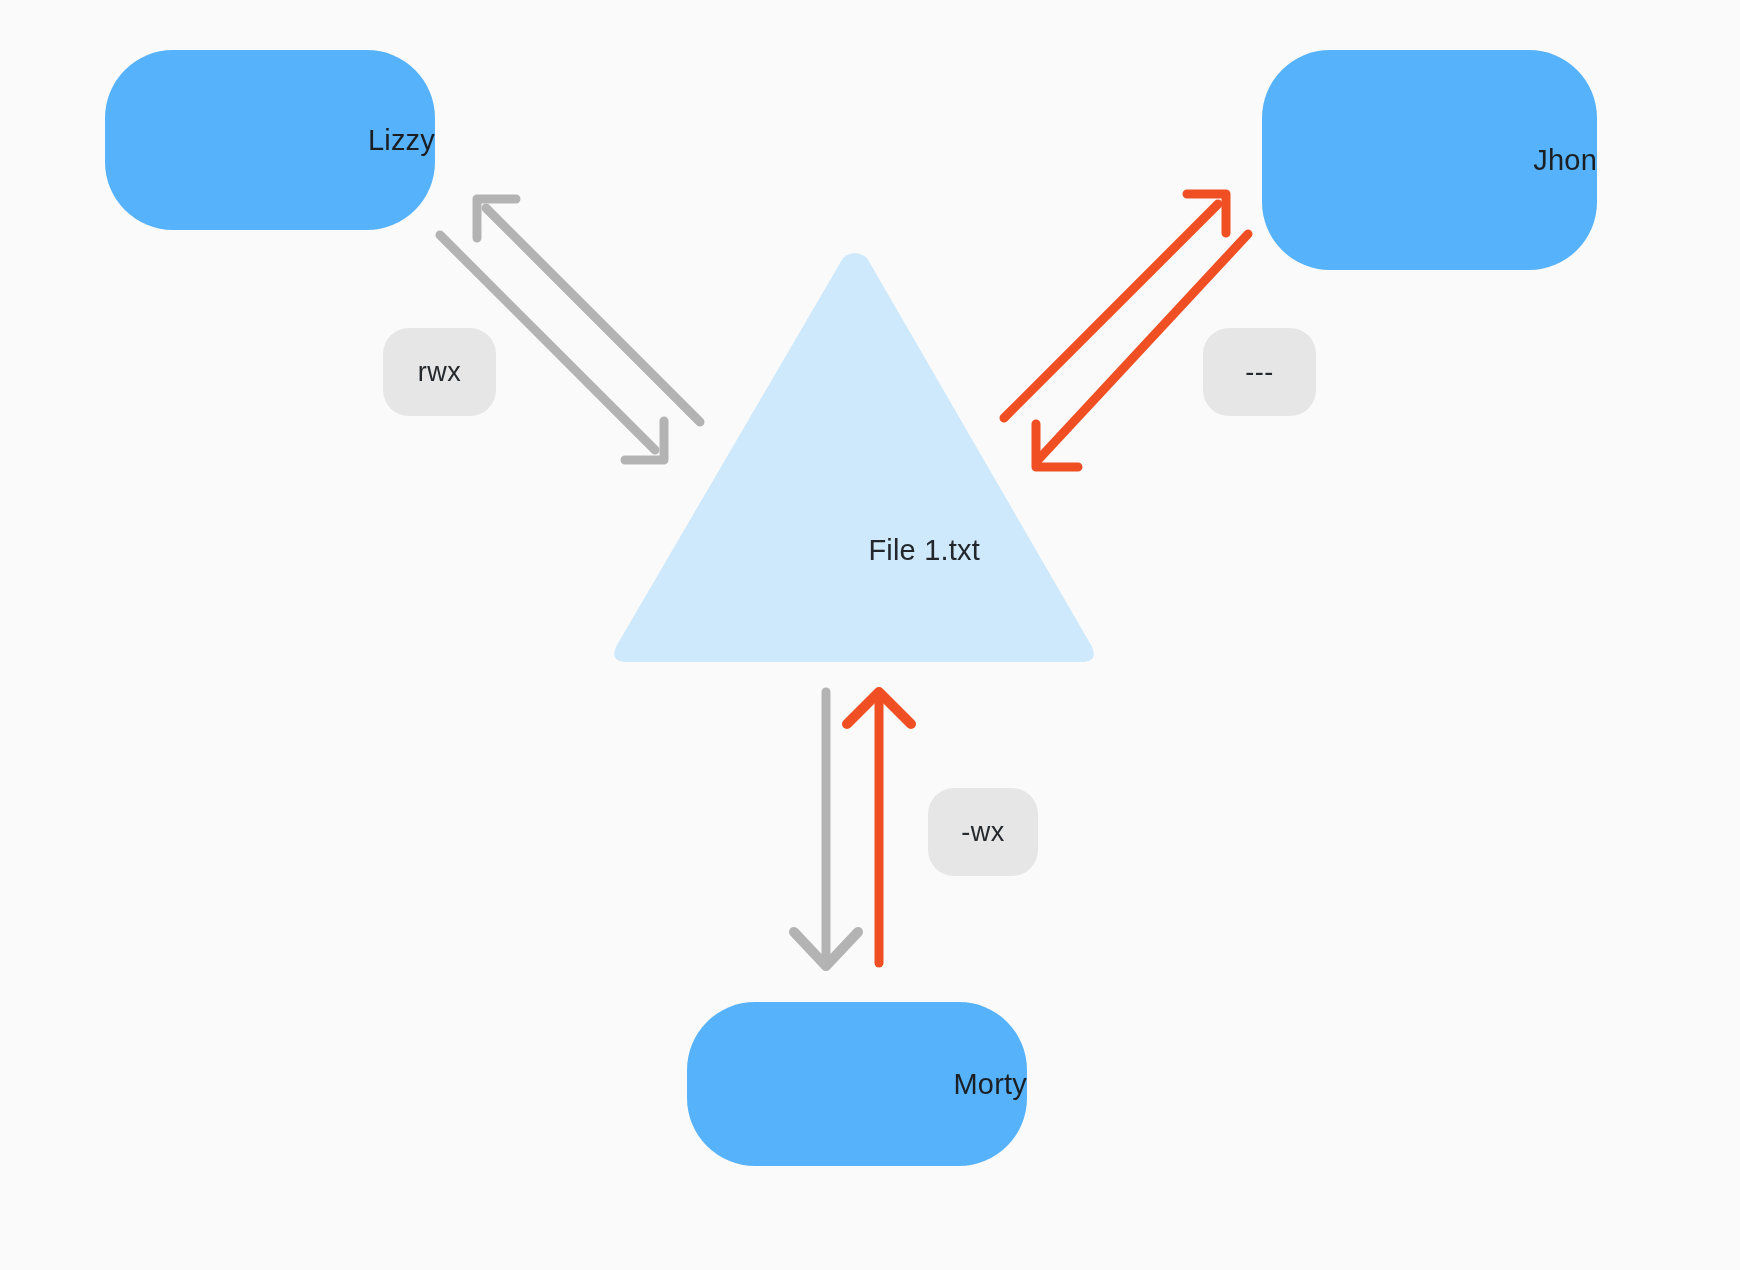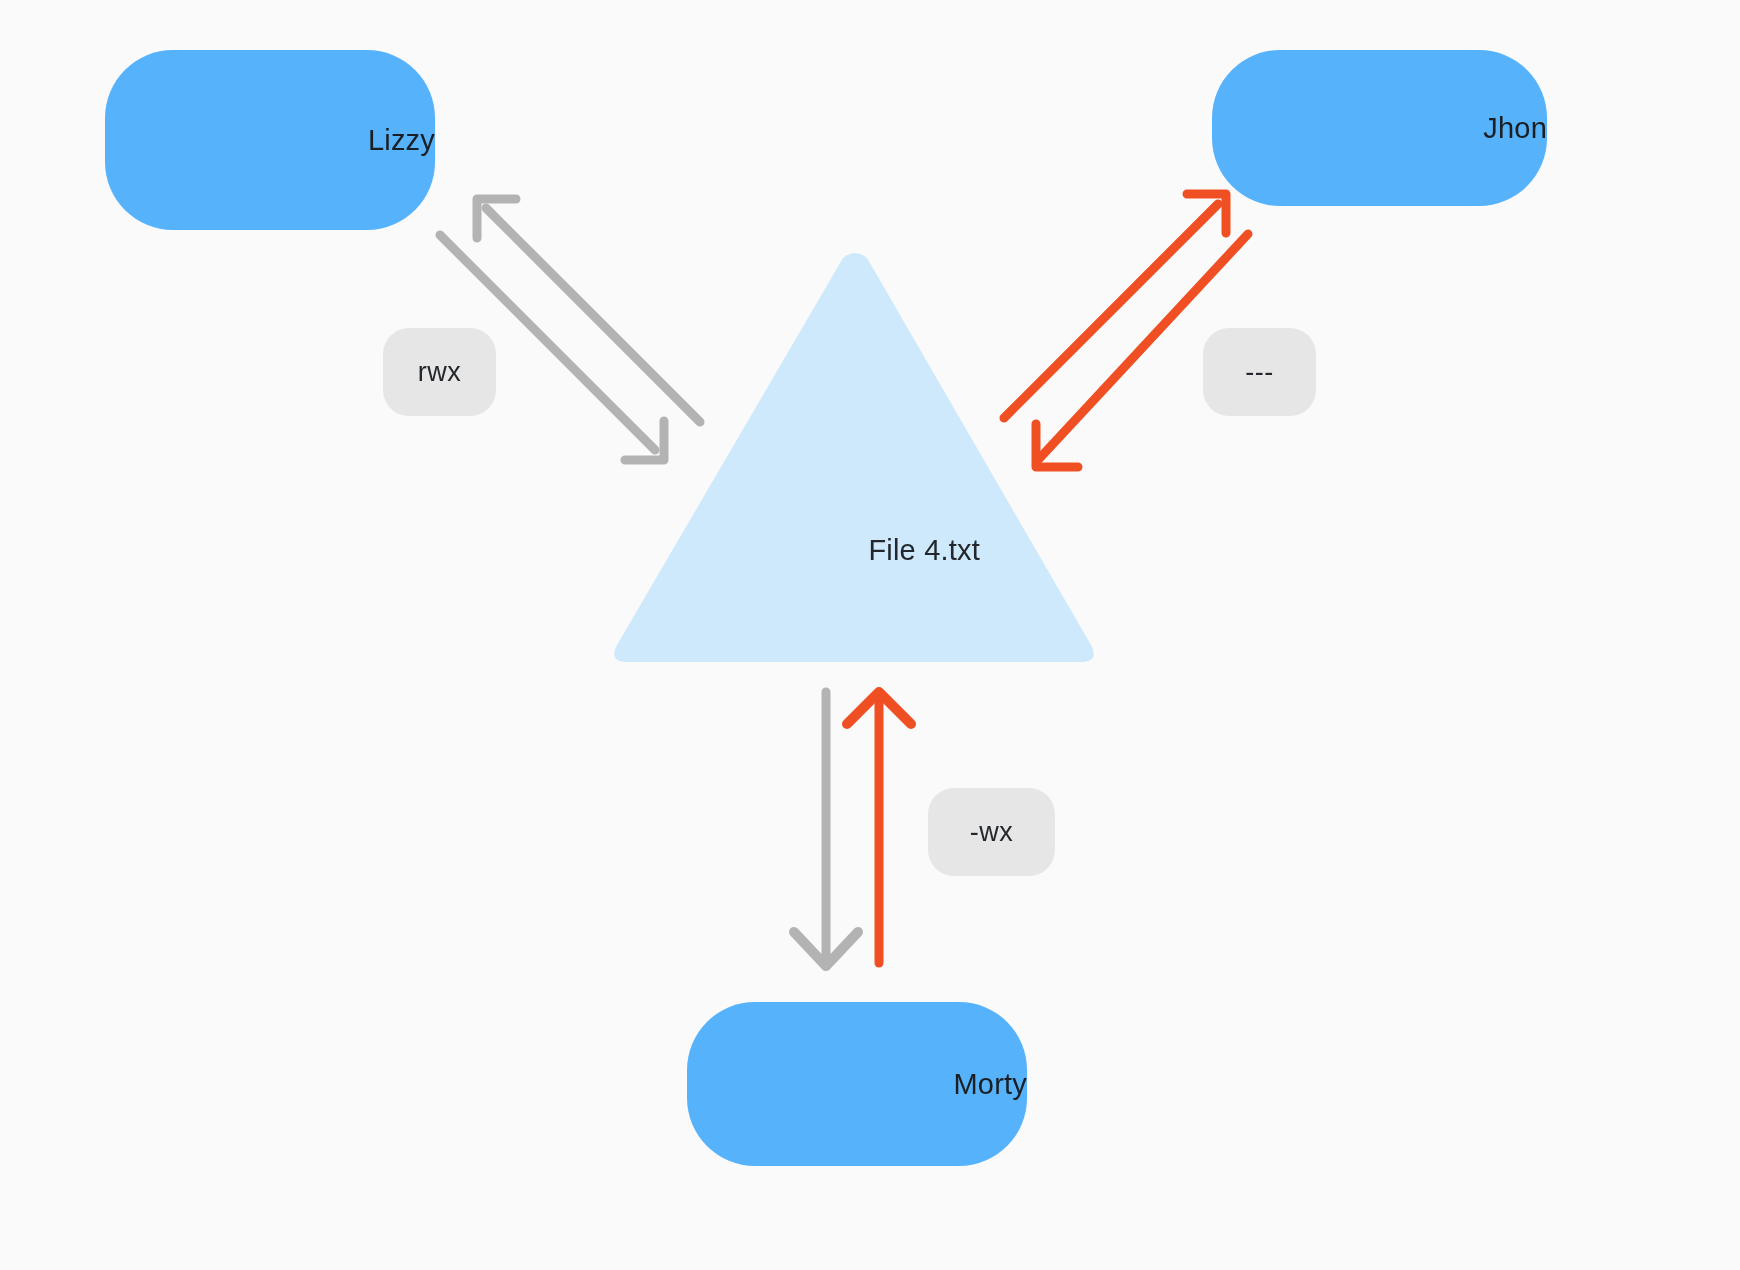"Jhon" div.node { height: 156px -> 220px; left: 1212px -> 1262px }
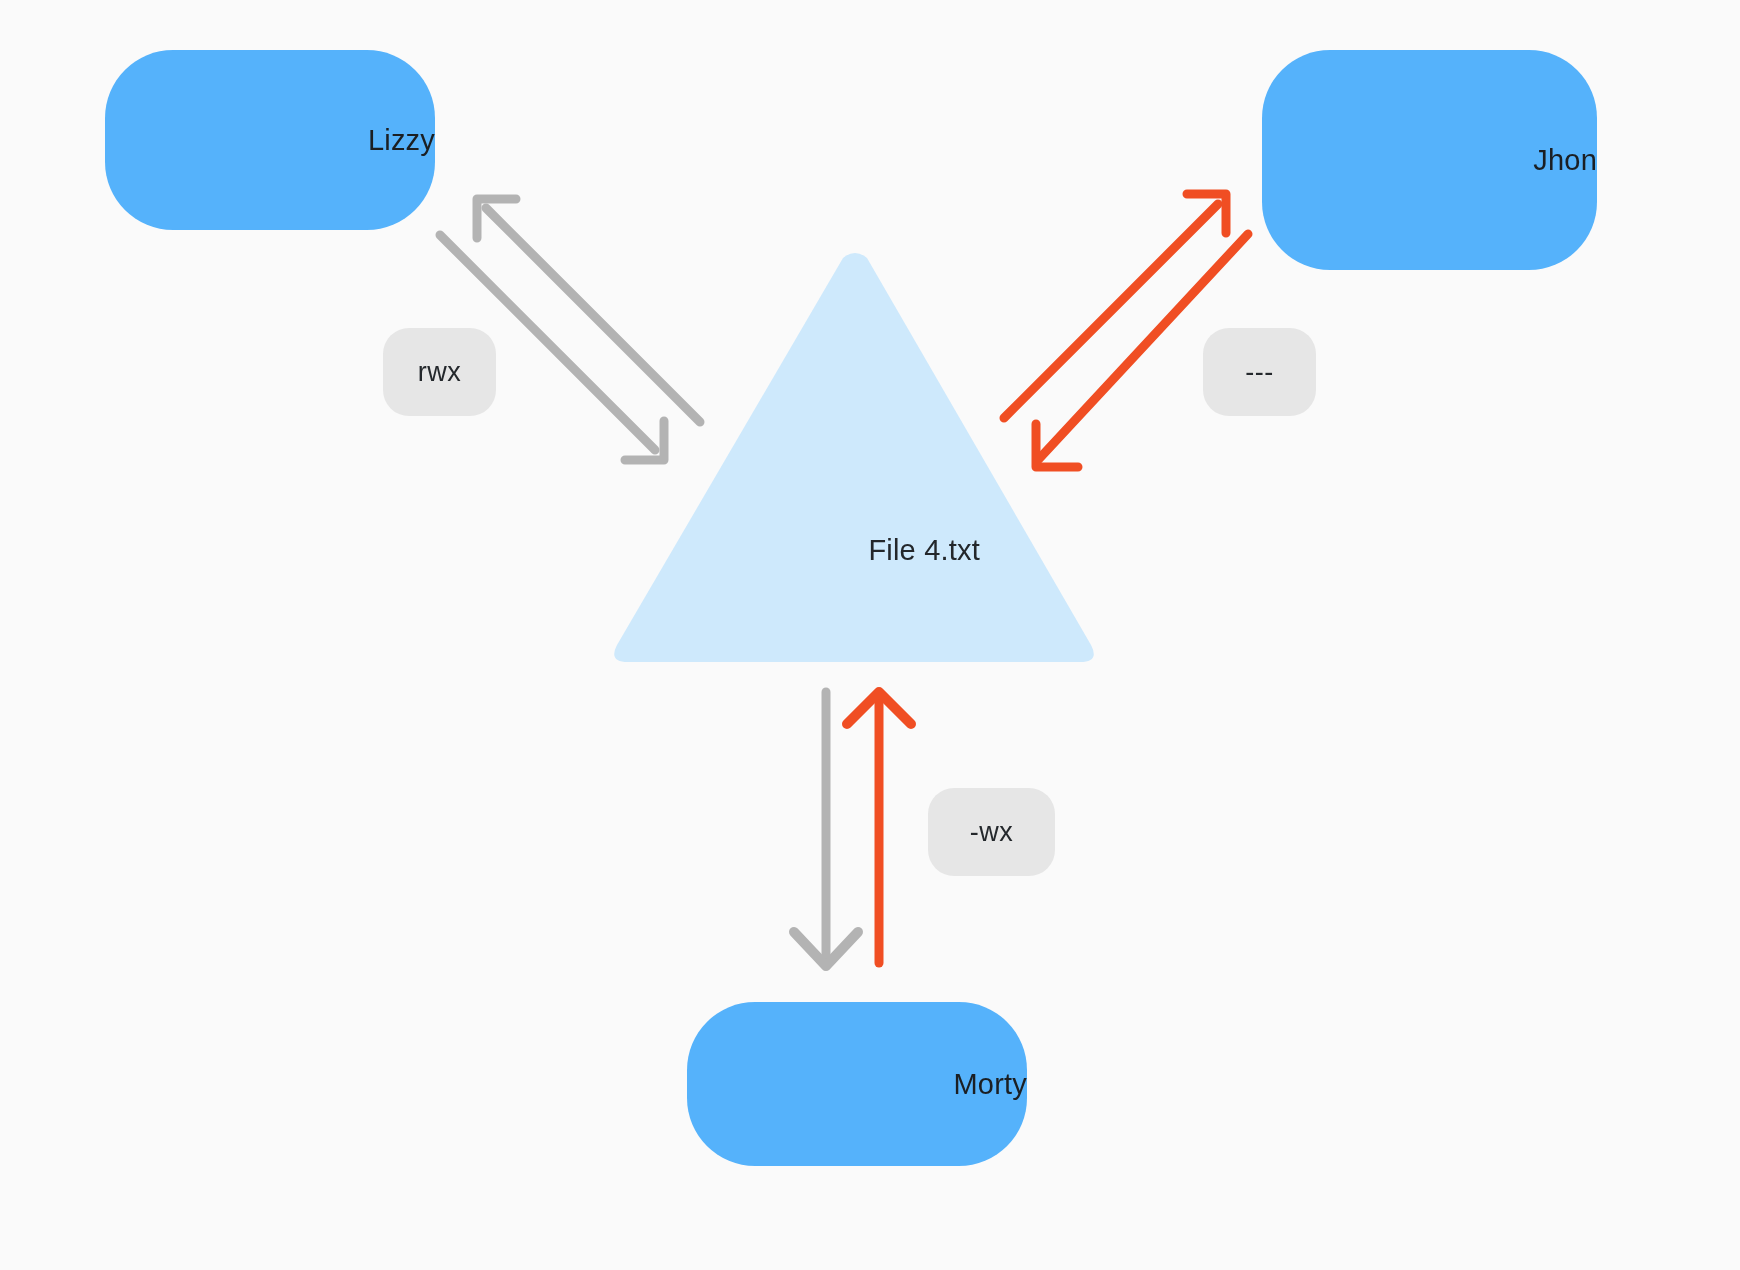"File 4.txt" span.node-label { text: 4.txt -> 1.txt }
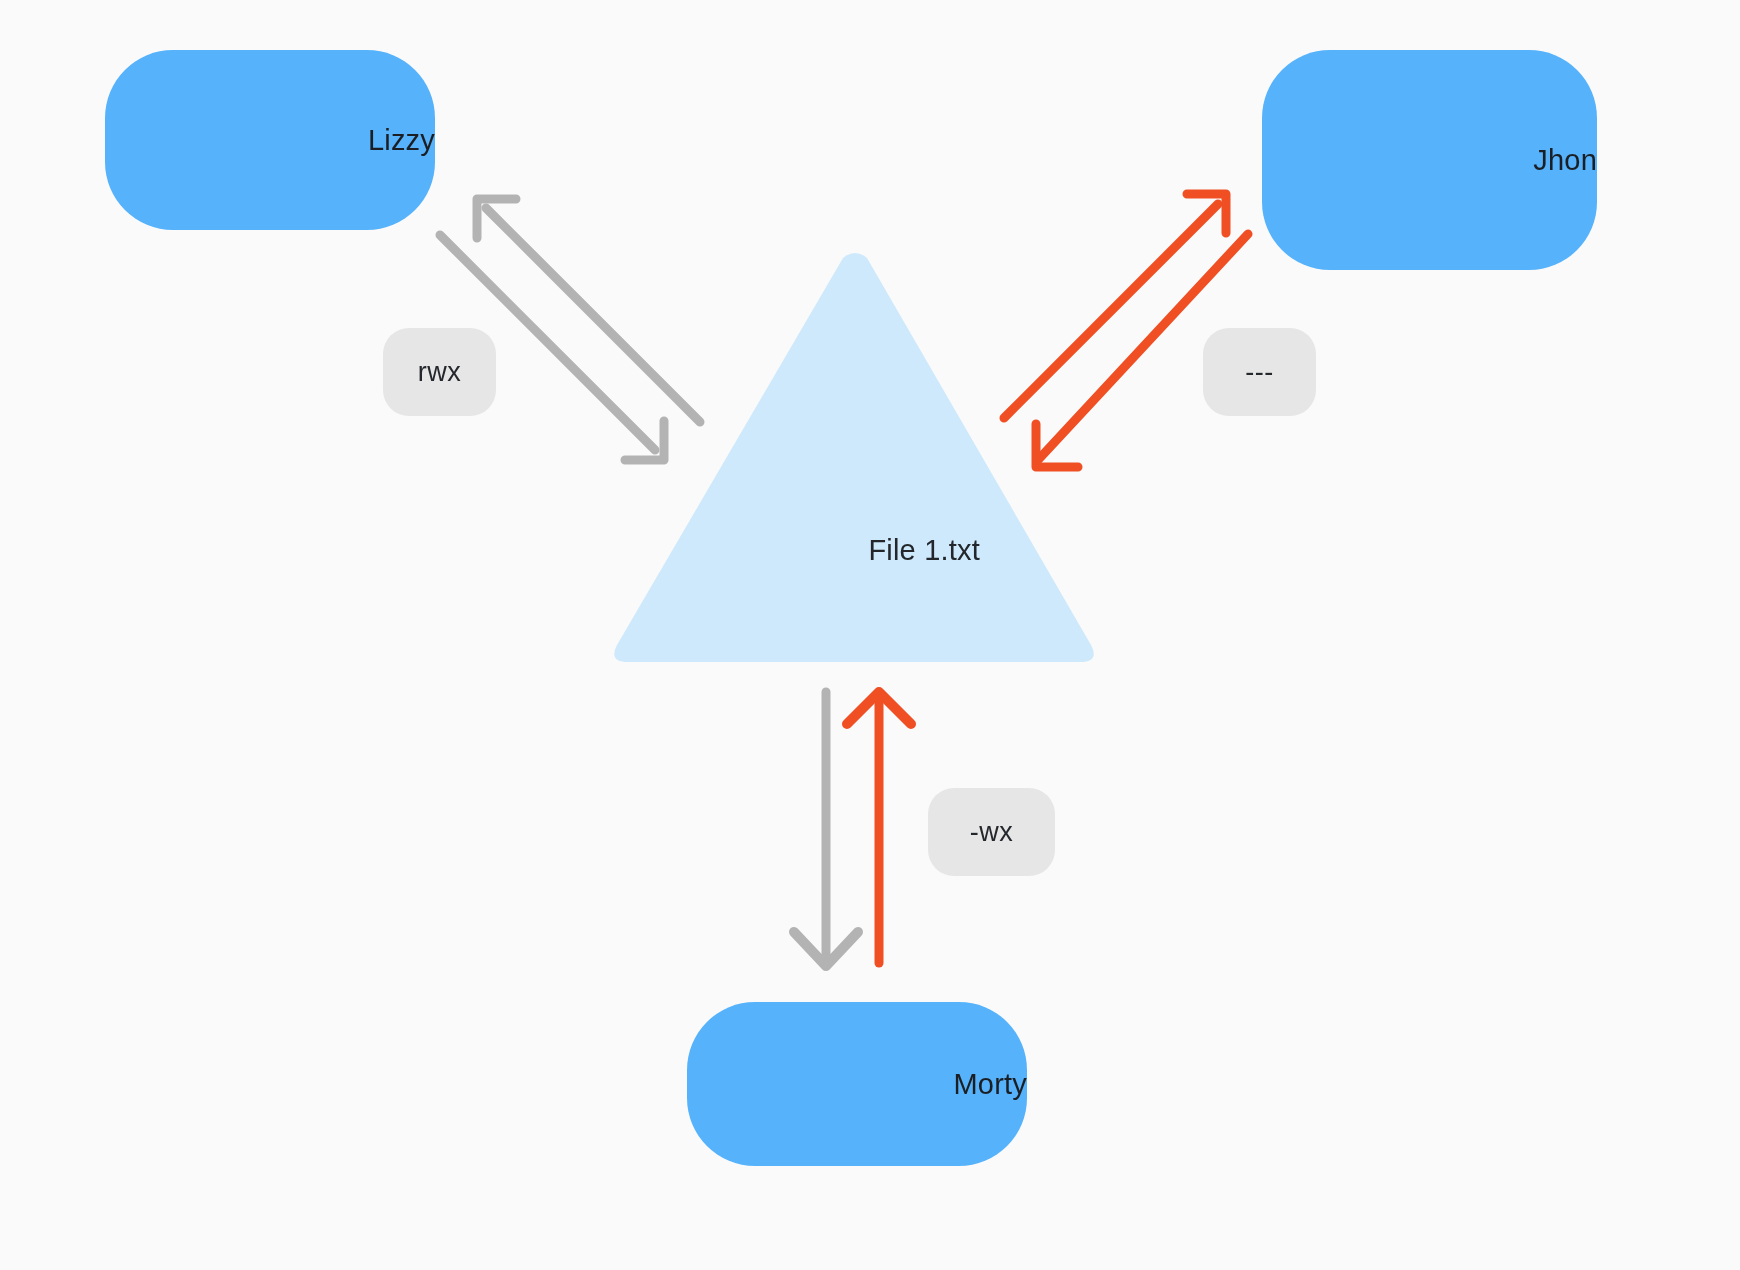"-wx" div.badge { width: 127px -> 110px }
